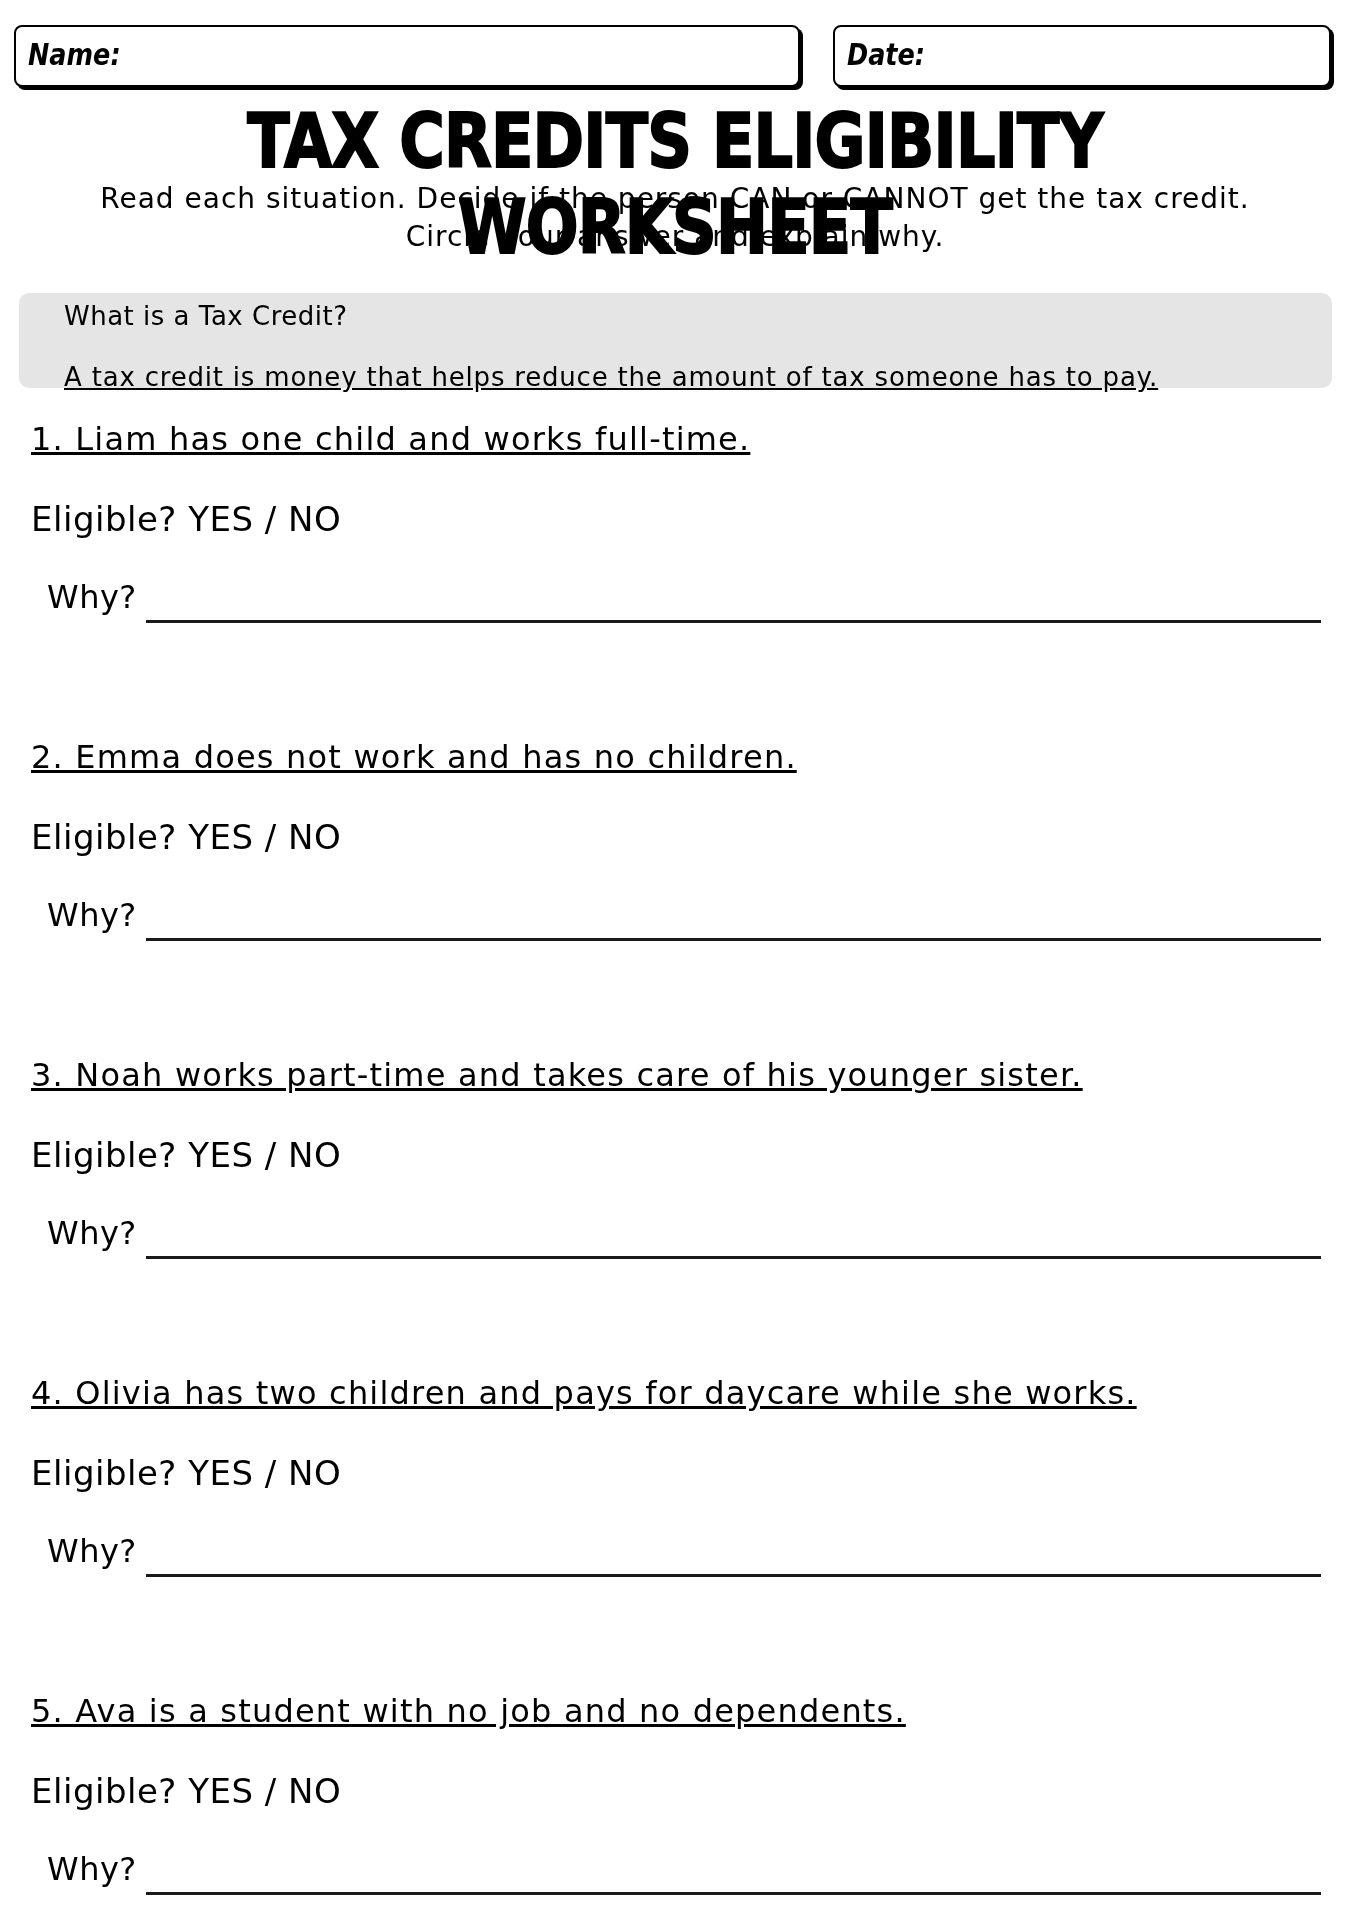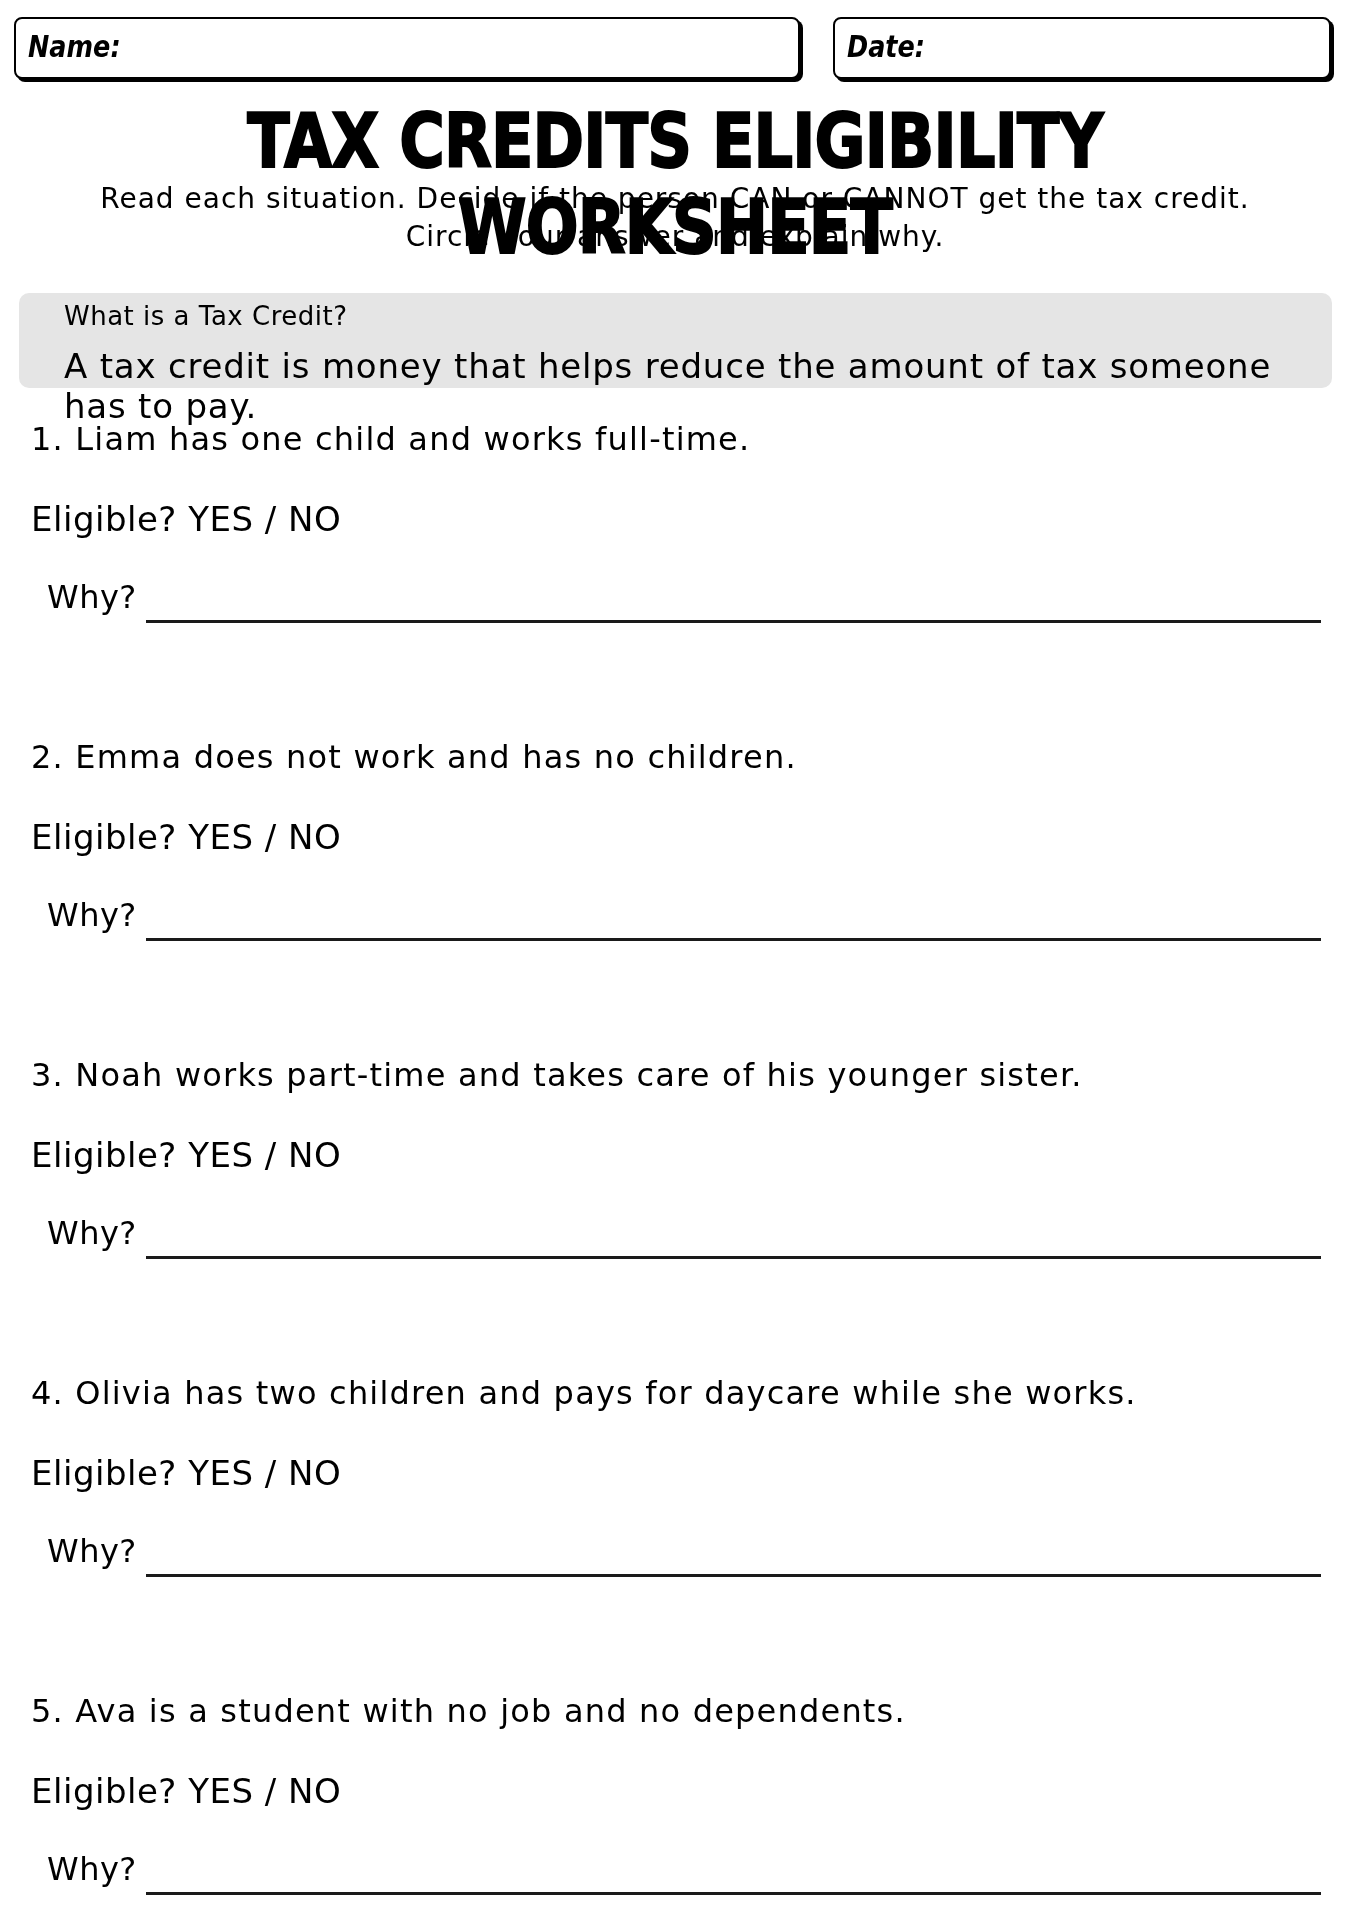"Name:" .field-box { top: 17px -> 25px }
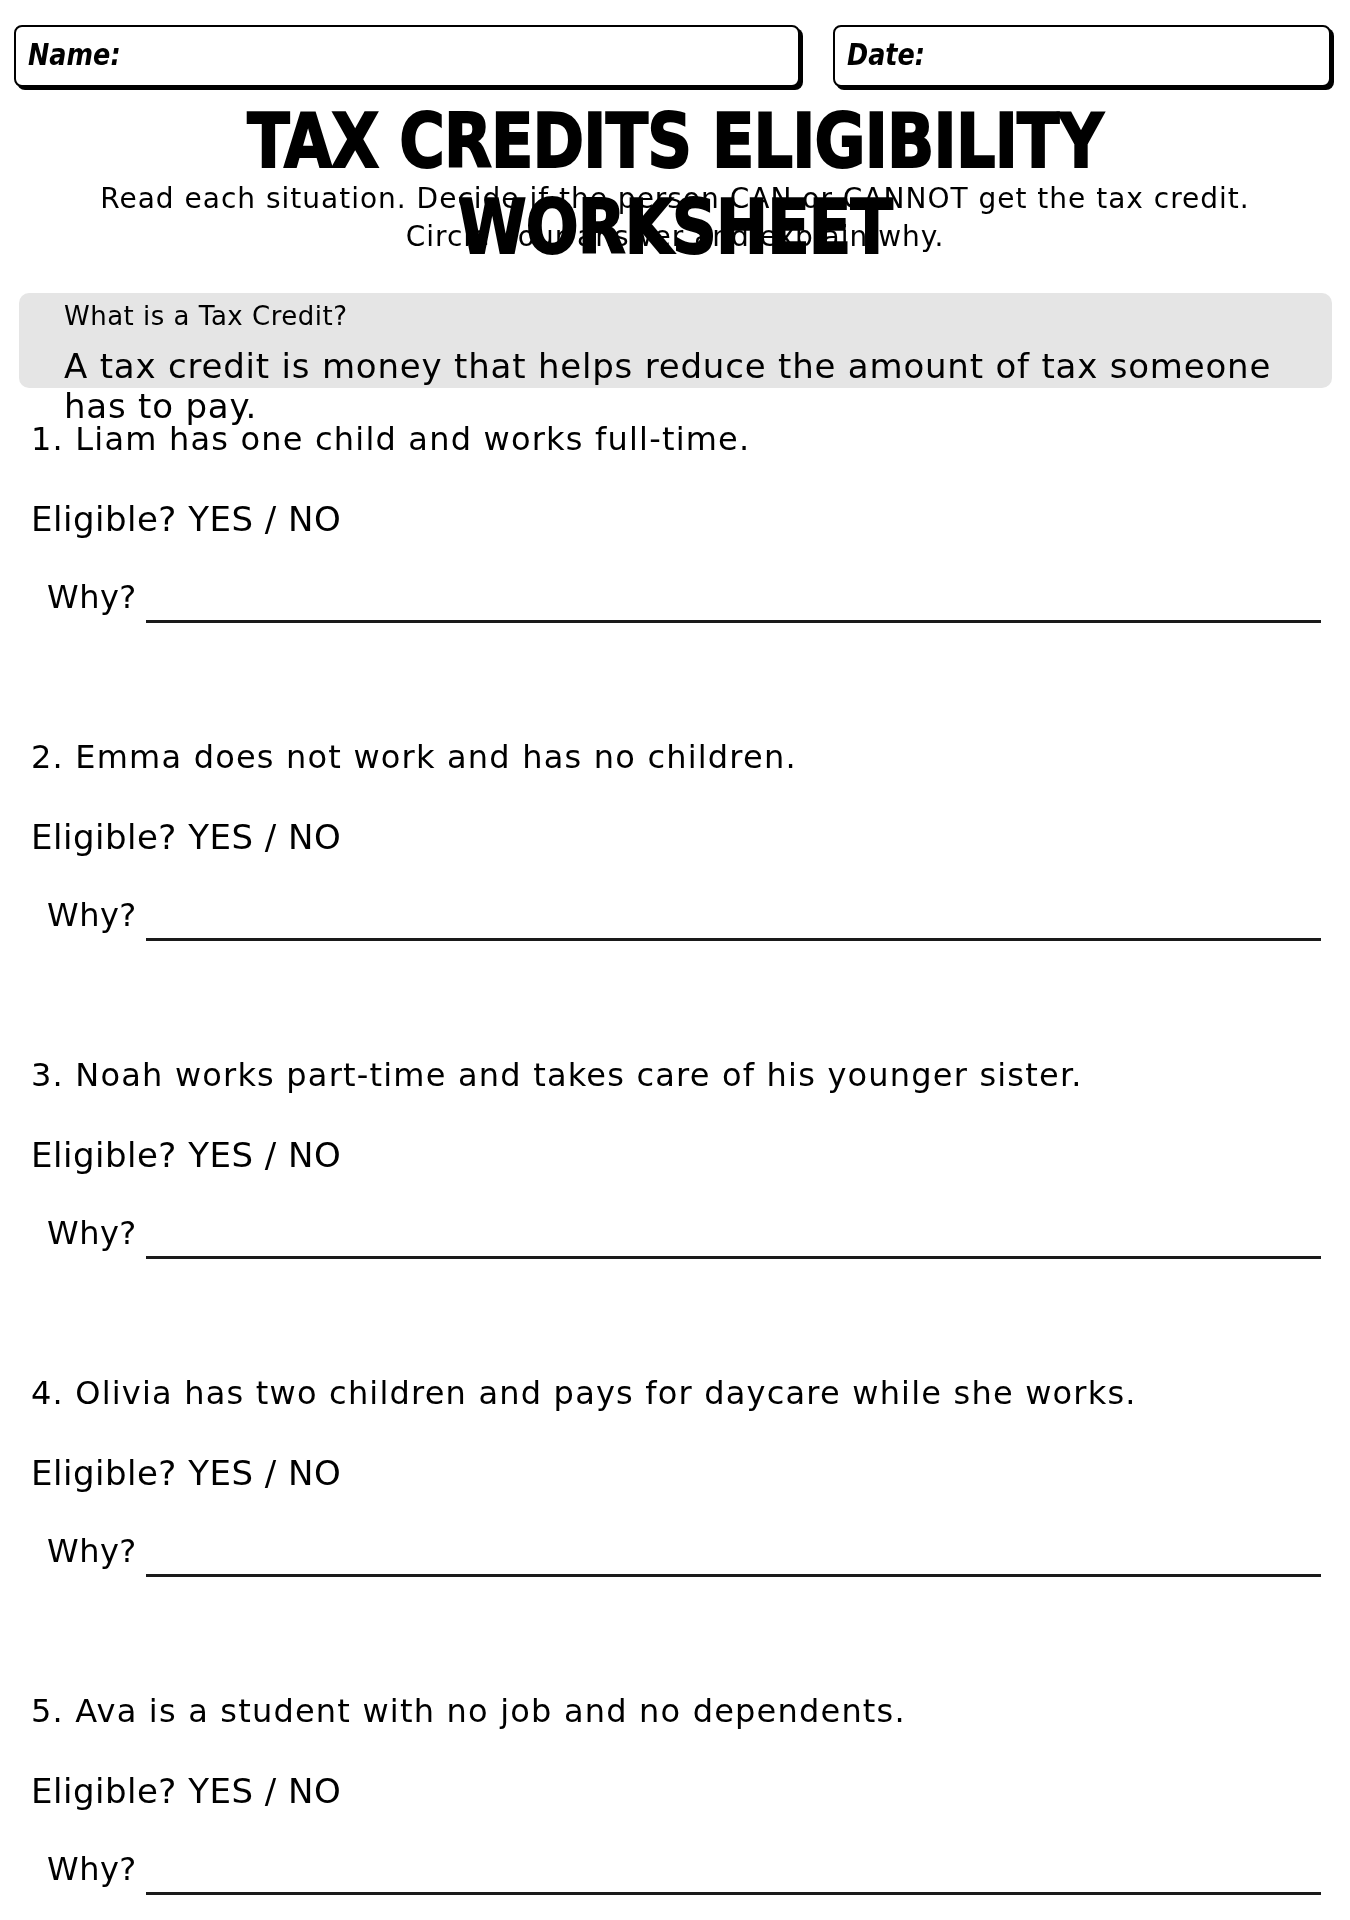"A tax credit is money" .info-box .info-body { font-size: 34px -> 26px; text-decoration: none -> underline; top: 53px -> 69px }
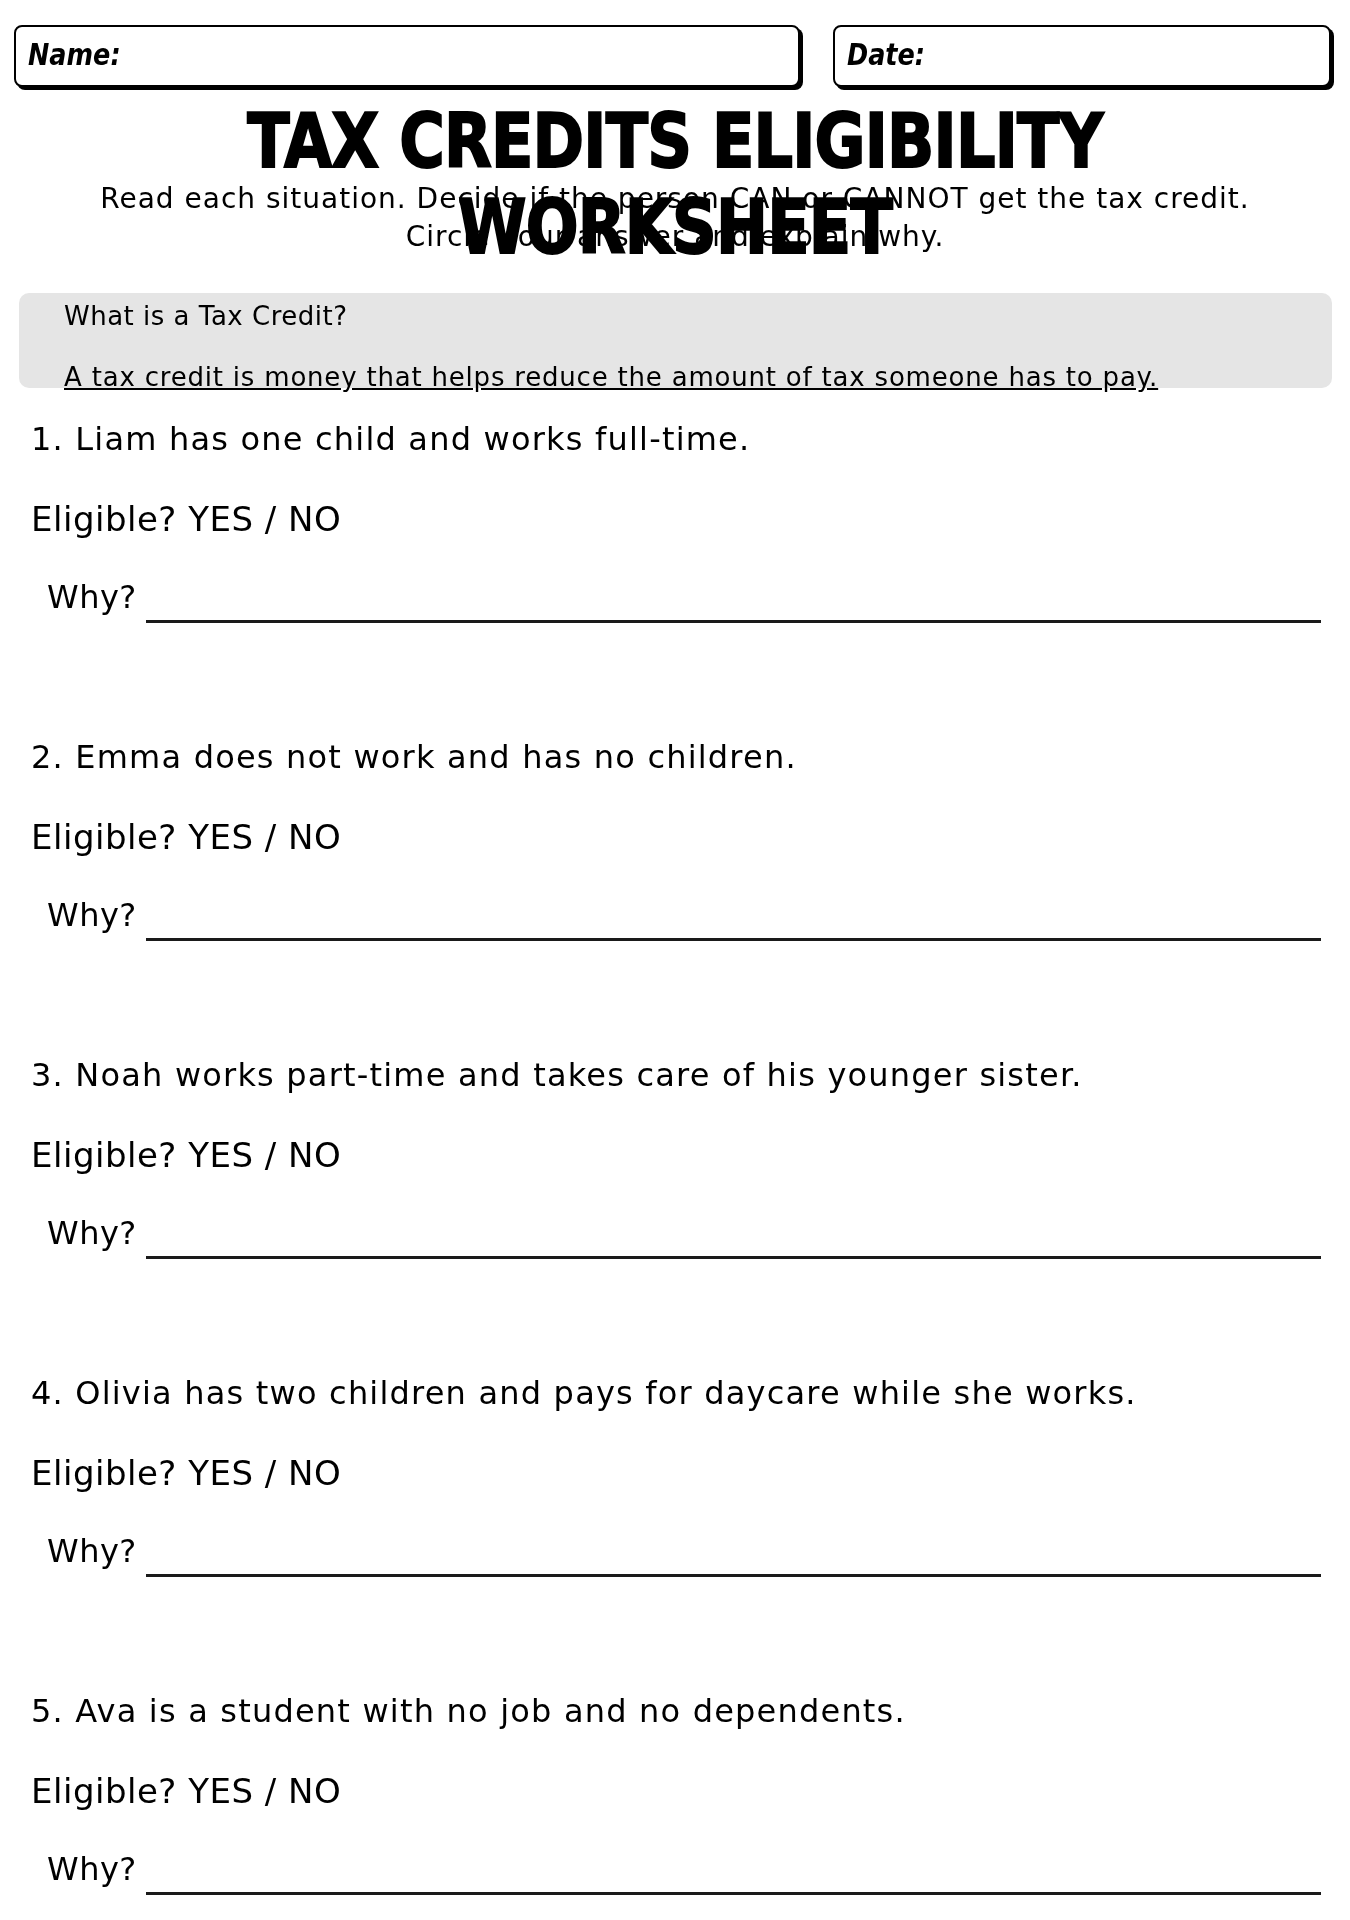"1. Liam has one child" .question .q-text { text-decoration: none -> underline }
